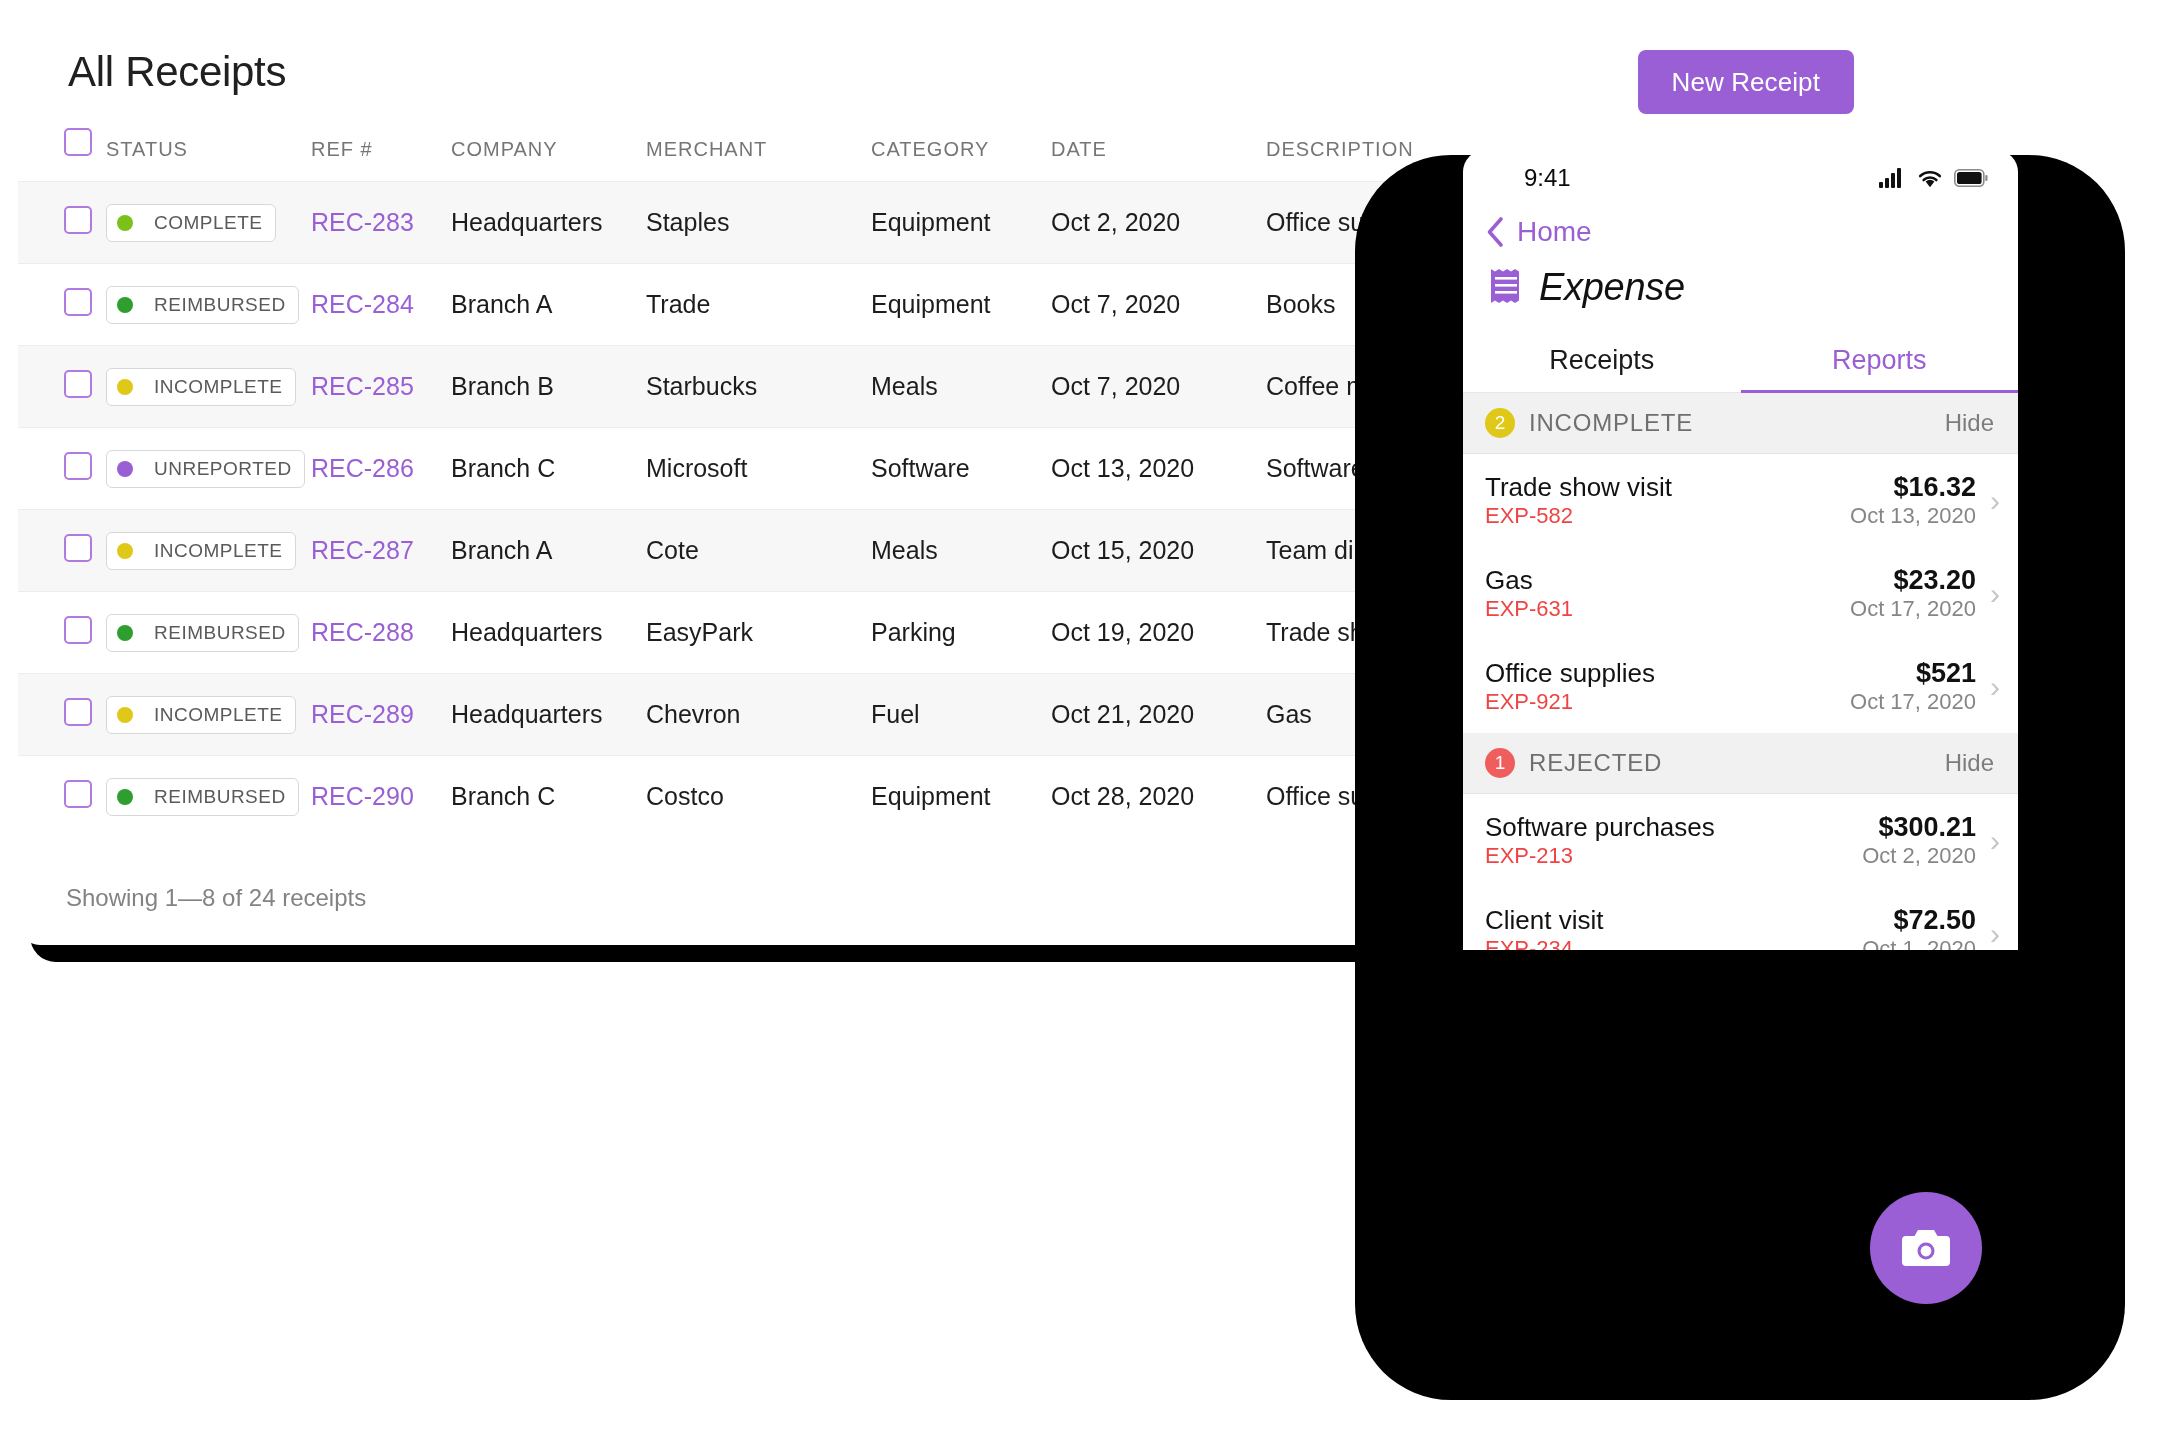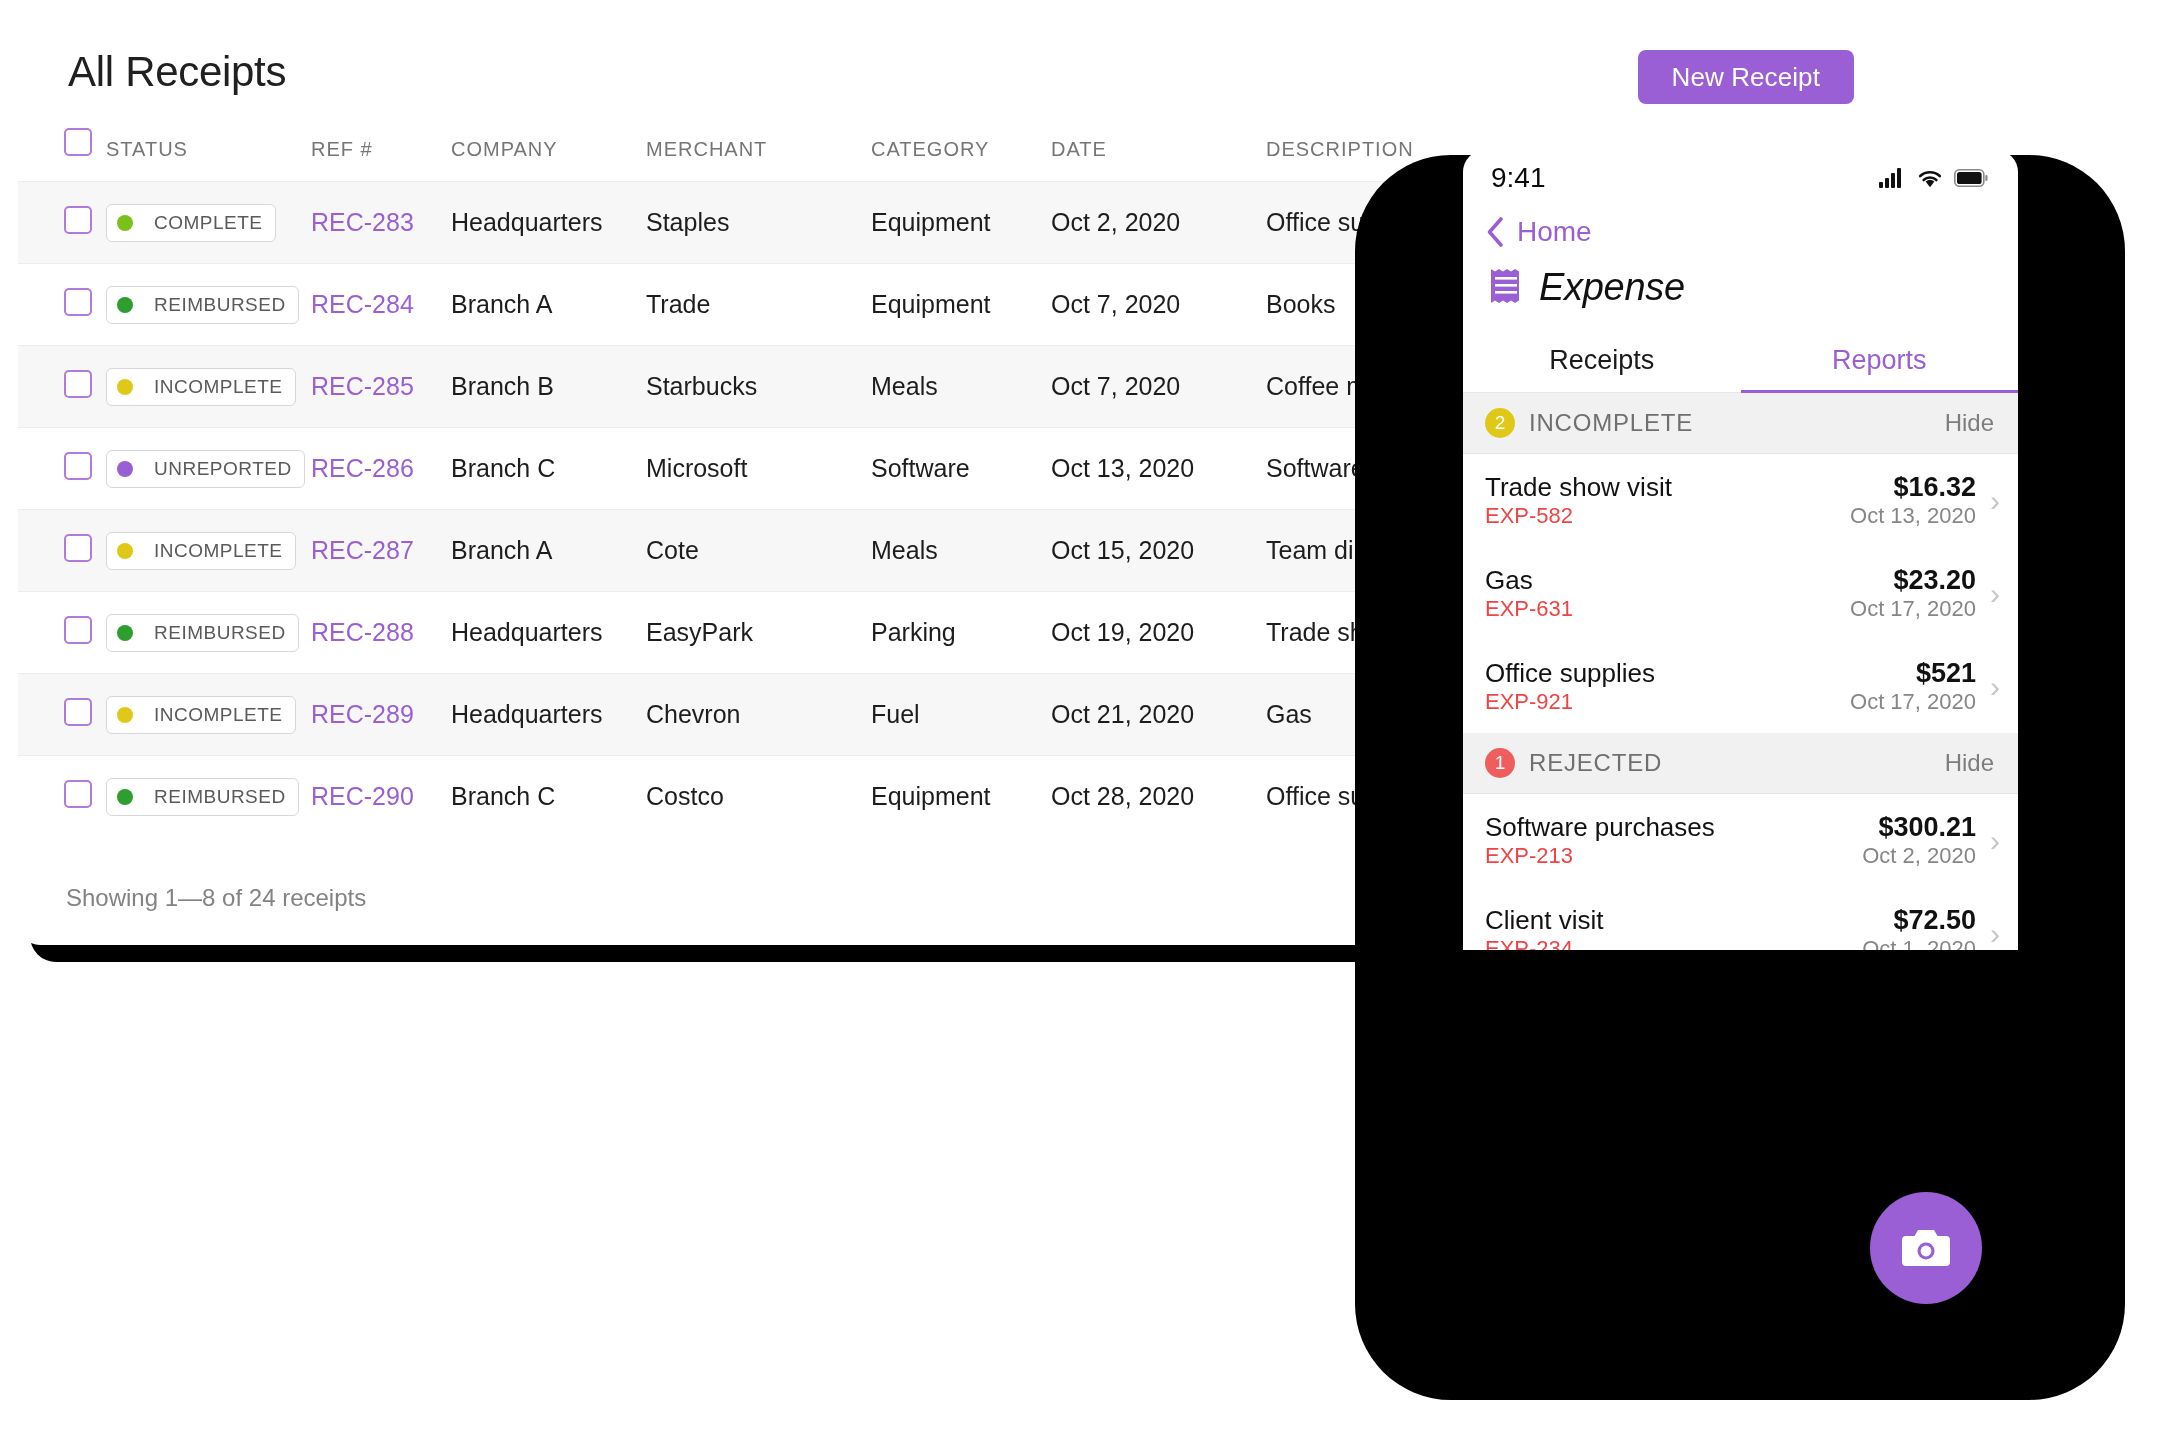"New Receipt" .new-receipt-btn { height: 54px -> 64px }
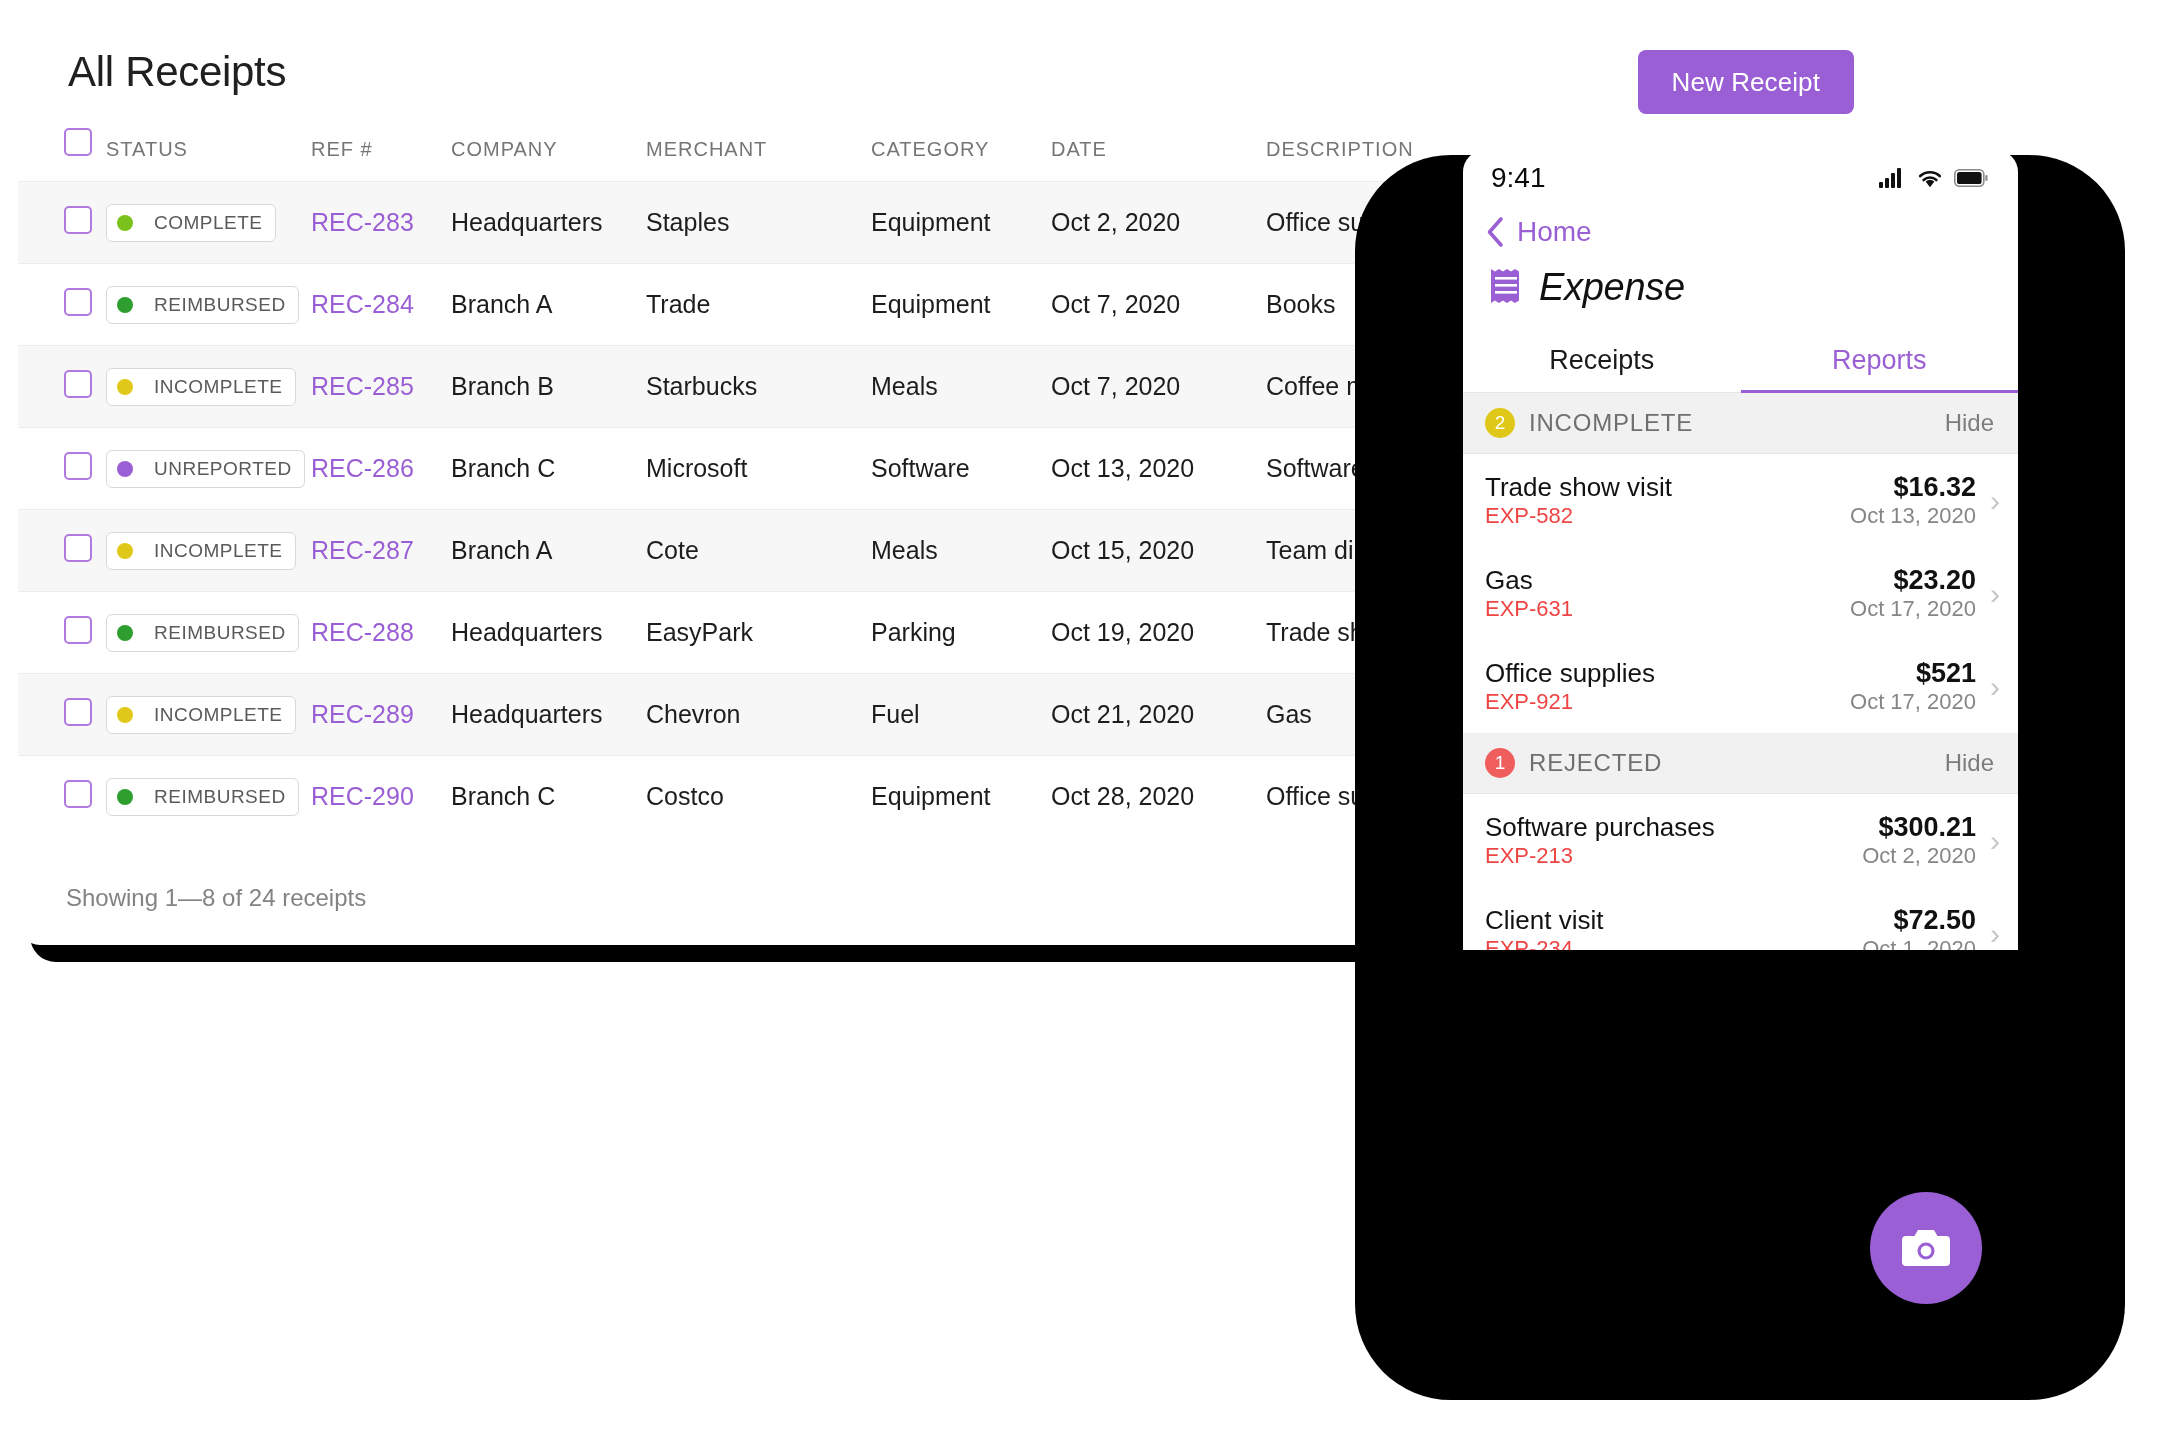"9:41" .sb-time { font-size: 28px -> 24px; margin-left: none -> 33px }
